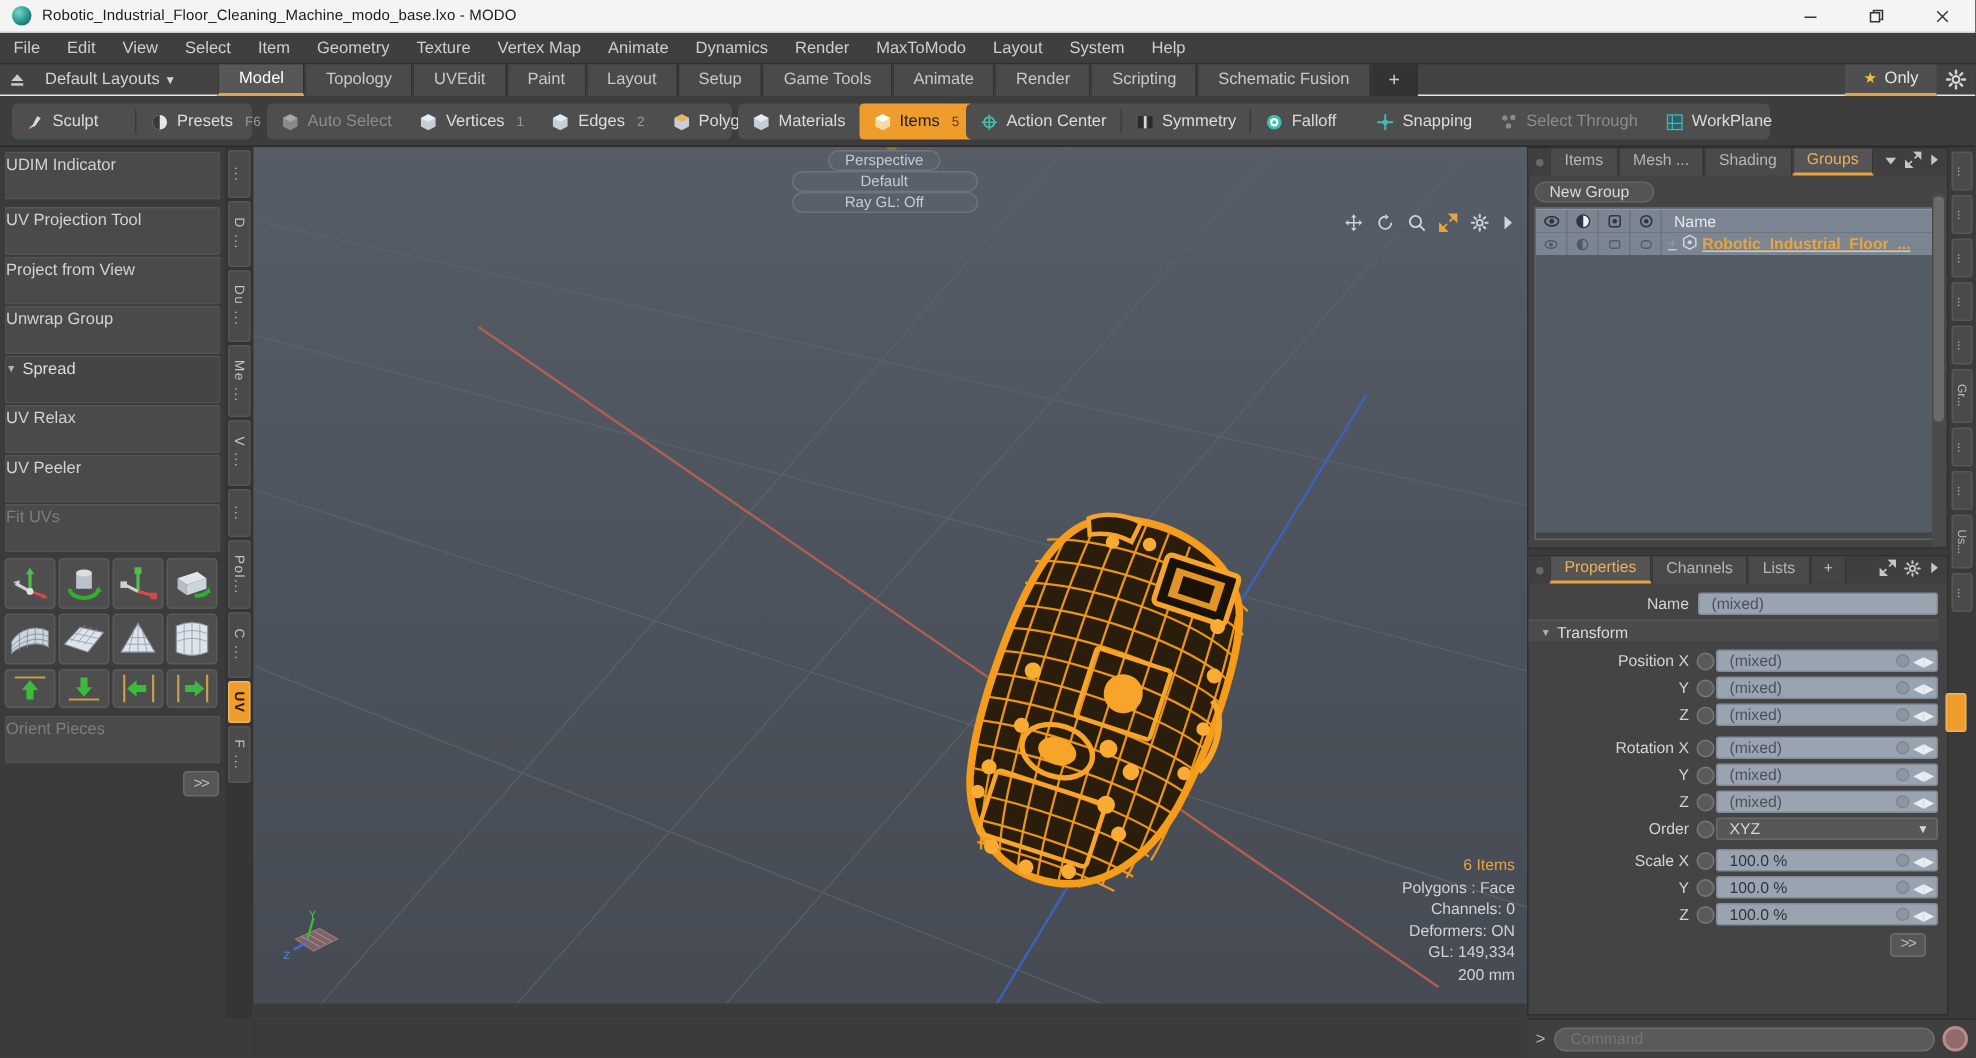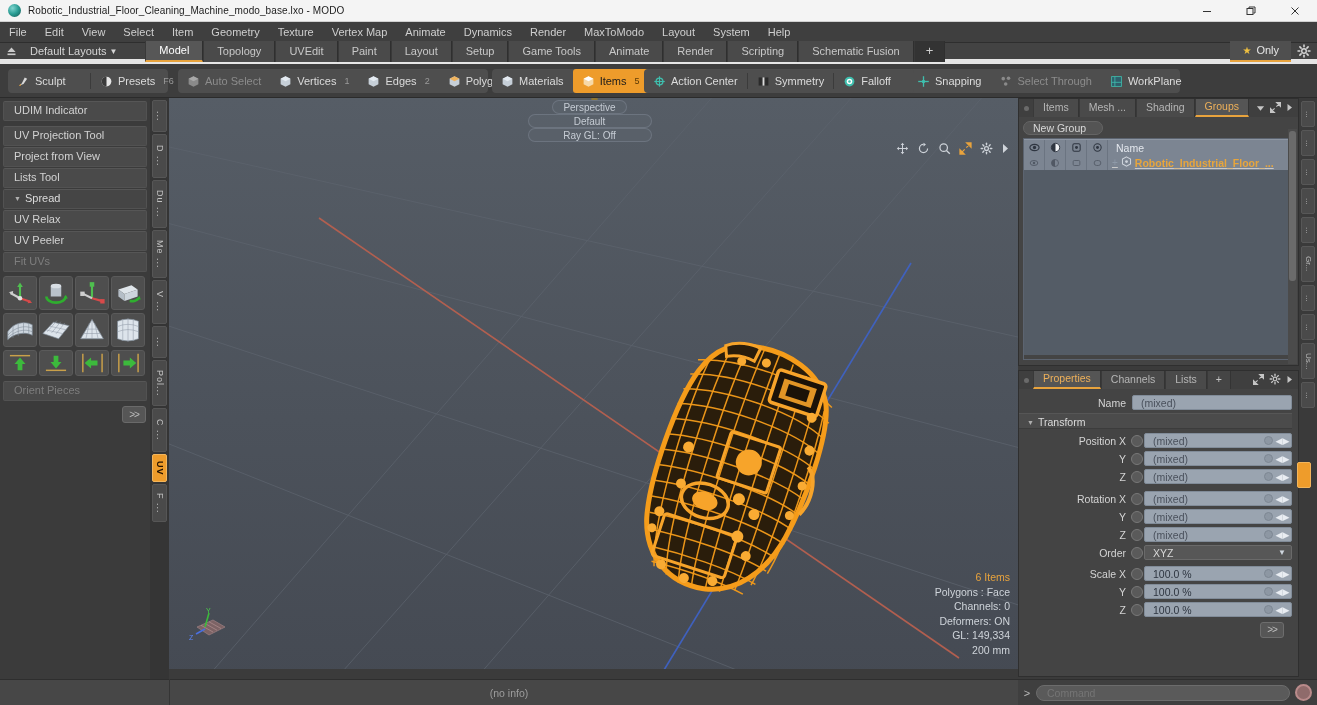"Default Layouts" .layoutbar { border-bottom: 5px solid #e5e5e5 -> 1px solid #e5e5e5 }
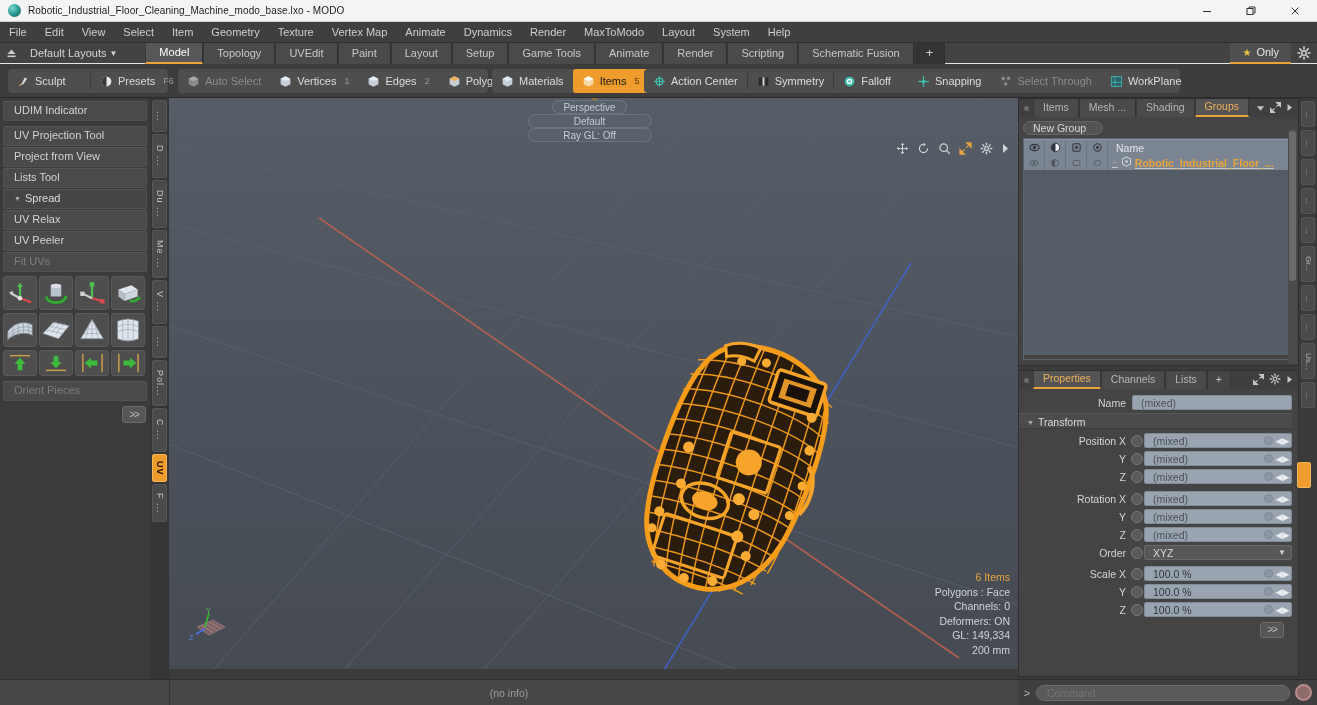"UDIM Indicator" .uvrow { height: 20px -> 32px; padding-left: 10px -> 0 }
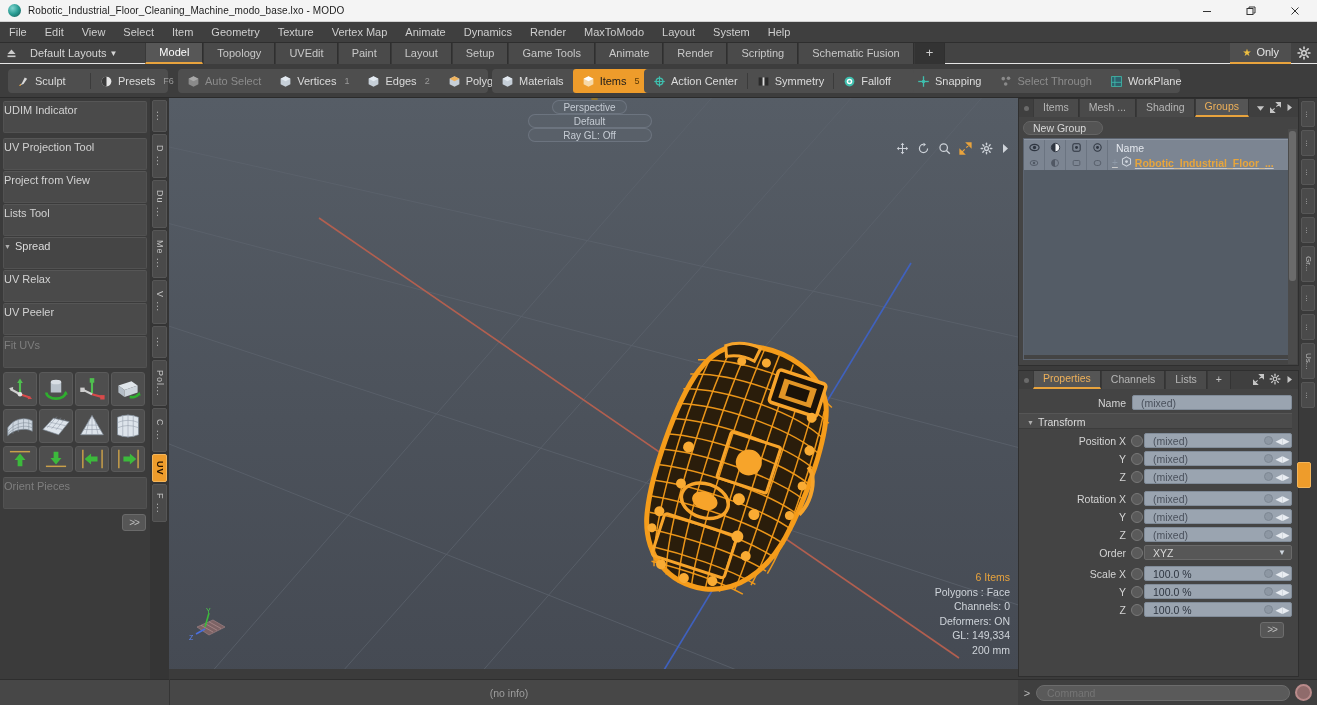"Lists Tool" div.uvrow { text: Lists Tool -> Unwrap Group }
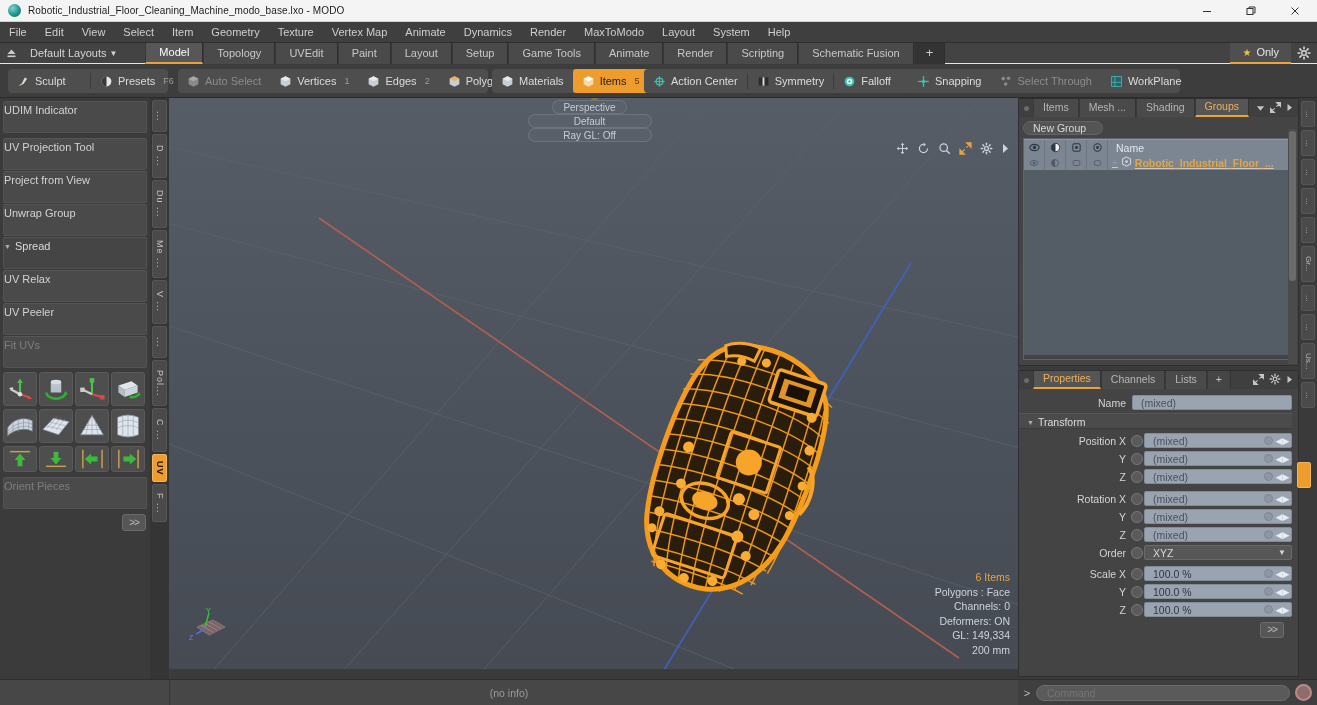"(no info)" div.statusbar { html: <div> <div>(no info)</div> </div> -> none }
